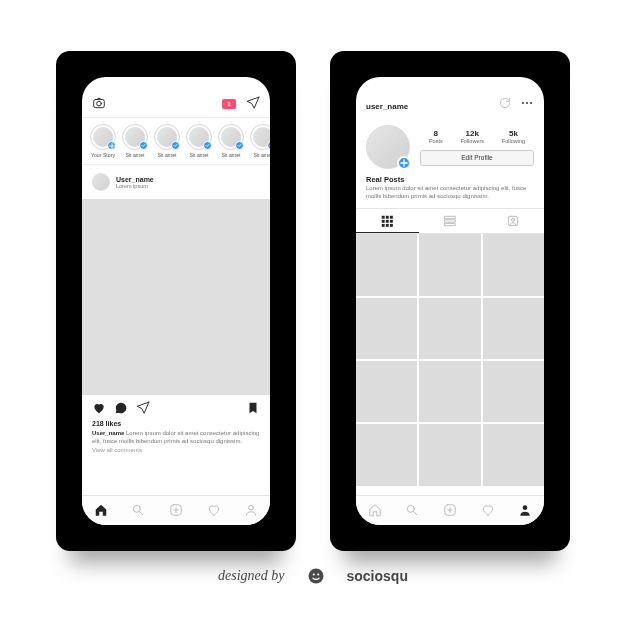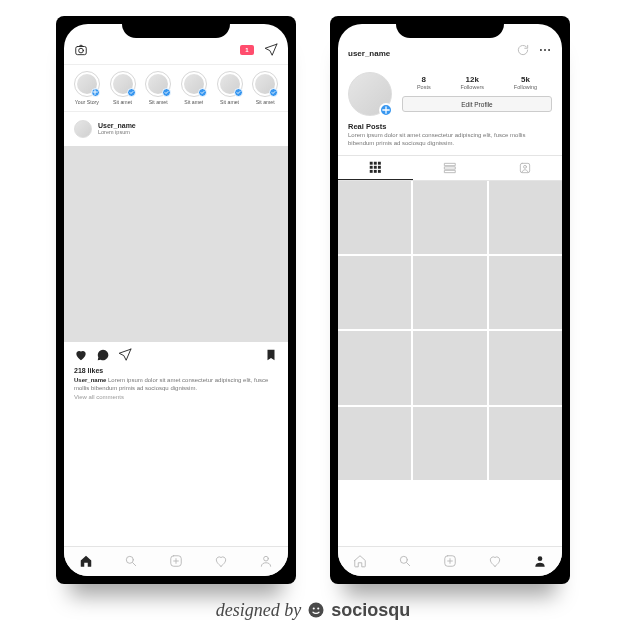"user_name" .phone { border-radius: 8px -> 14px; height: 568px -> 500px; padding: 8px -> 26px }
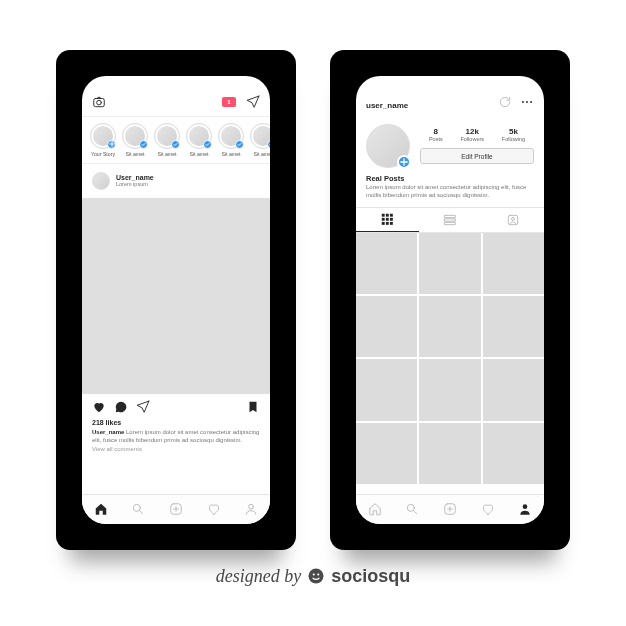"designed by" .credit { font-size: 18px -> 14px; gap: 6px -> 22px }
